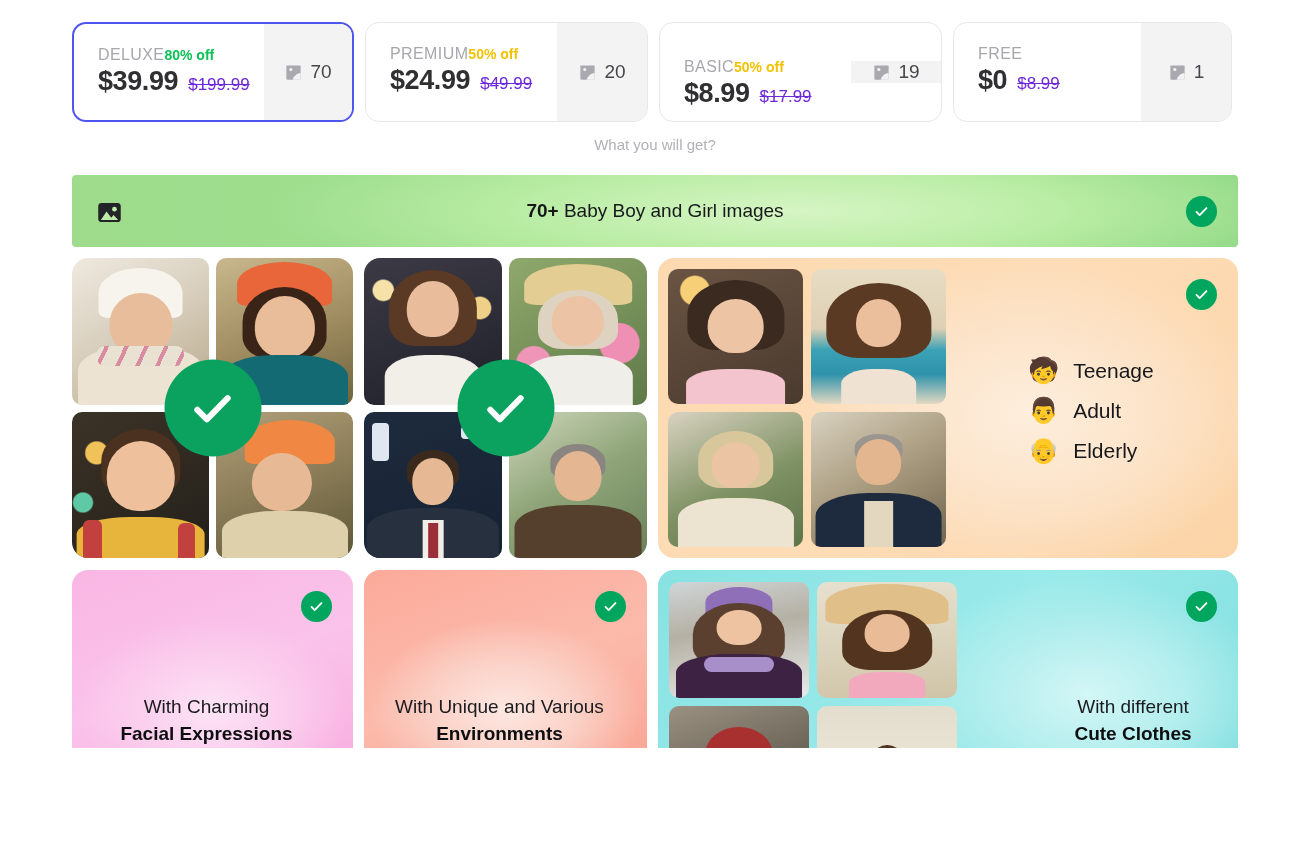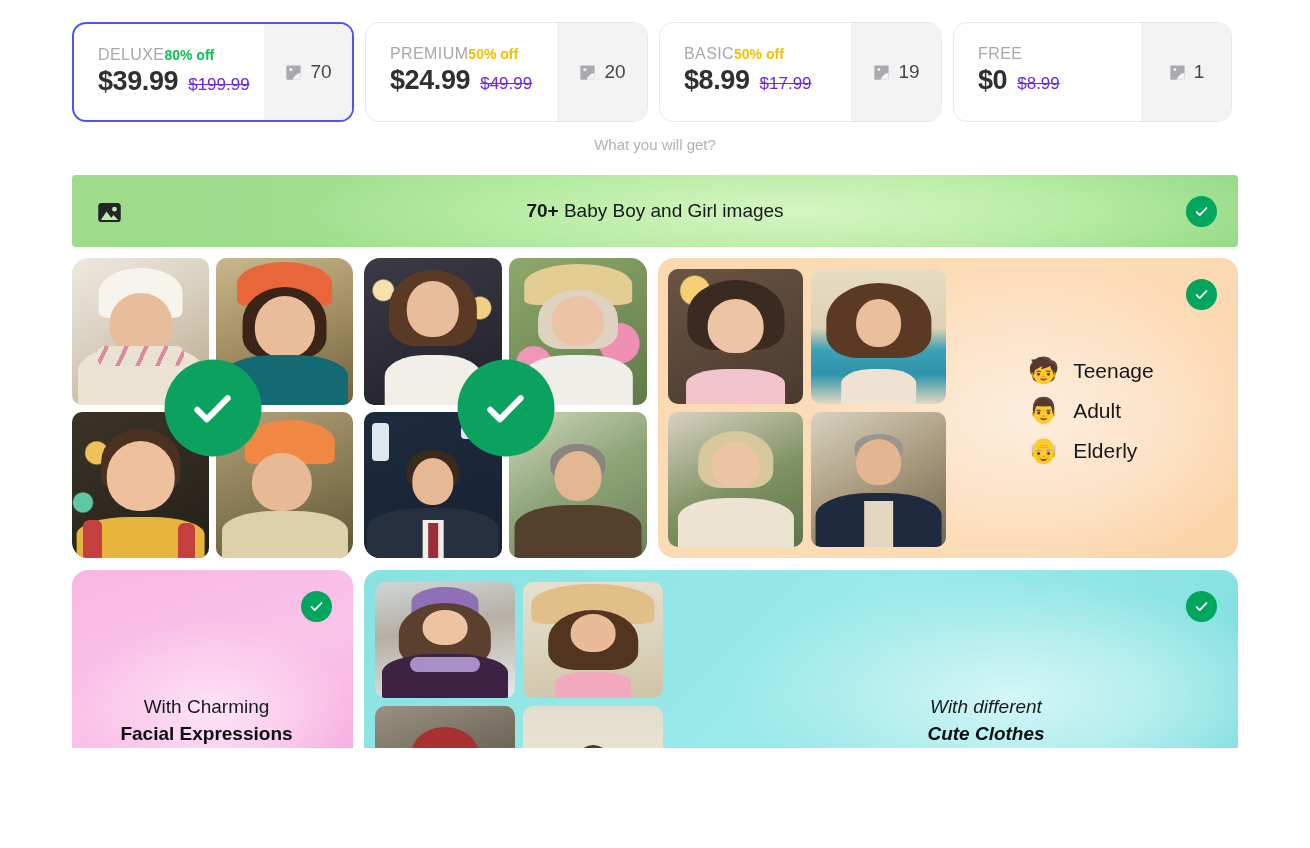"BASIC" .plan-card.w-basic { align-items: none -> center }
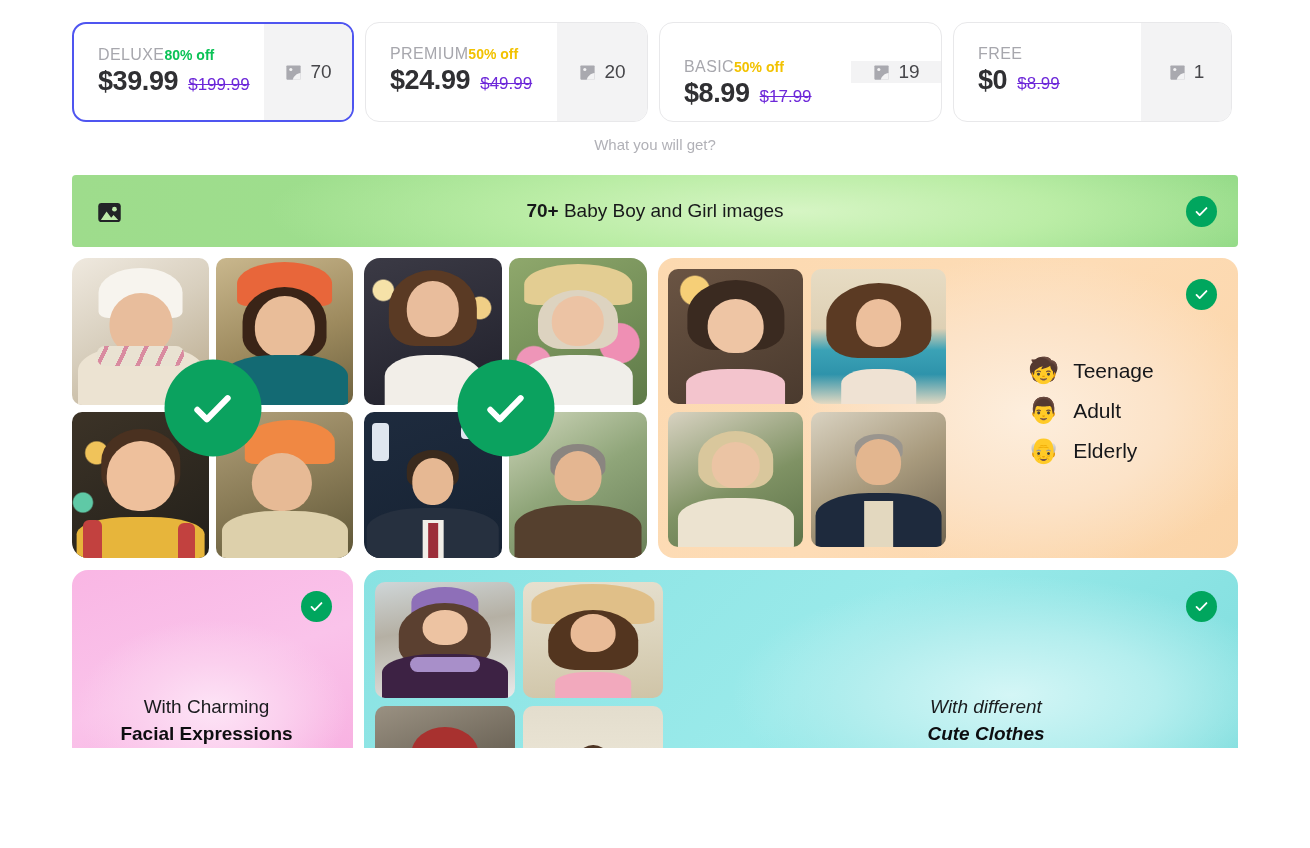"With Unique and Various" div.fcard { html: none -> <div> <div> <div>With Unique and Various</div> <div>Environments</div> </div> <span> <svg> <path></path> </svg> </span> </div> }
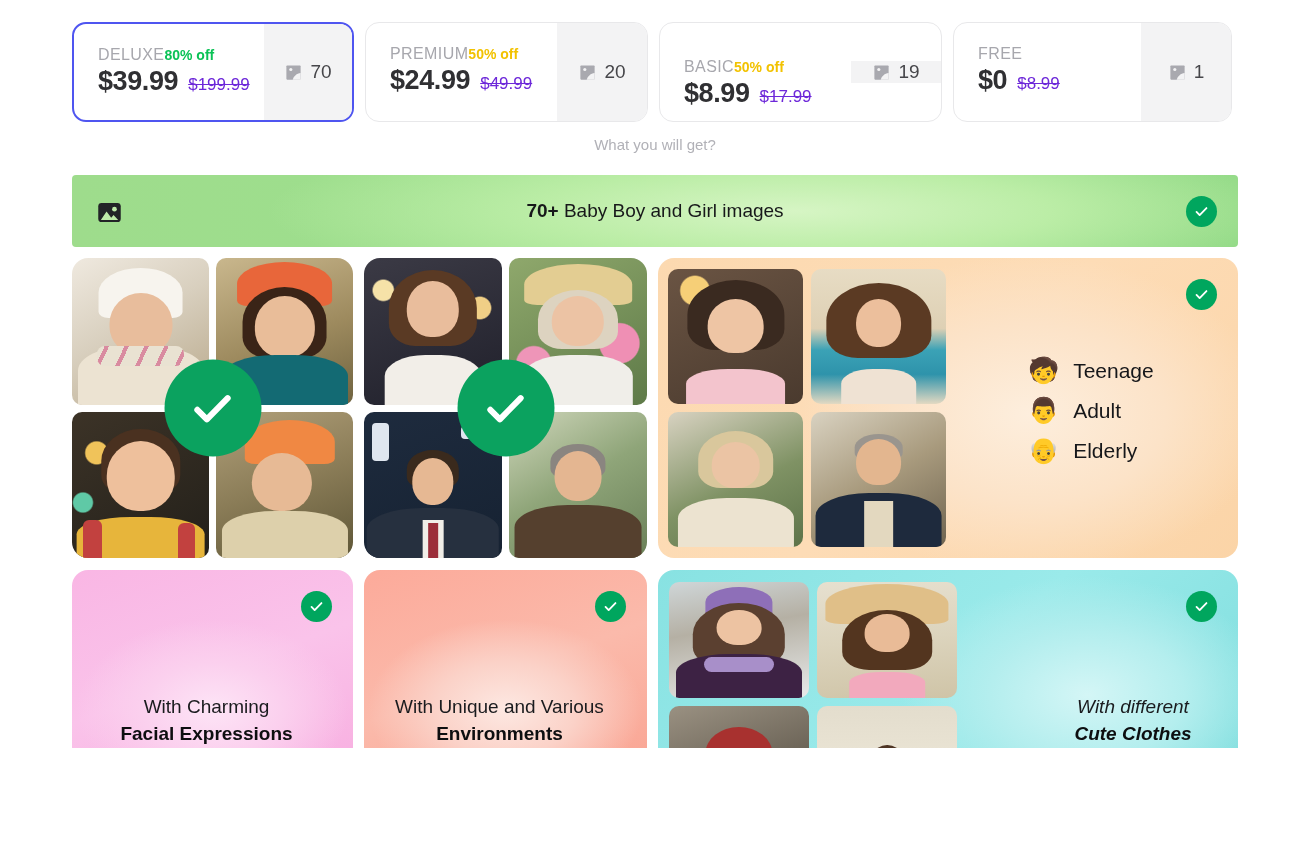"With different" .fcard.cyan { font-style: italic -> none }
